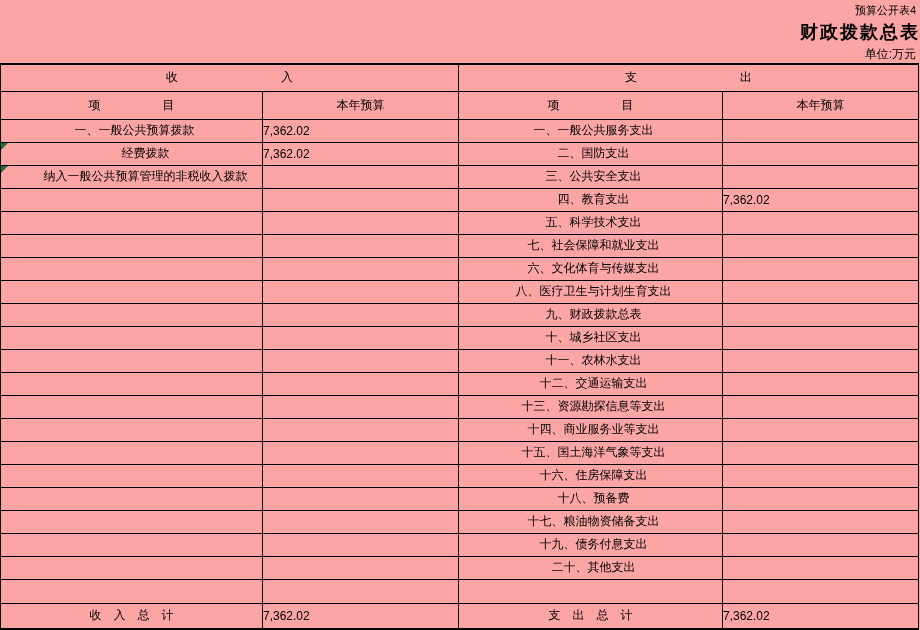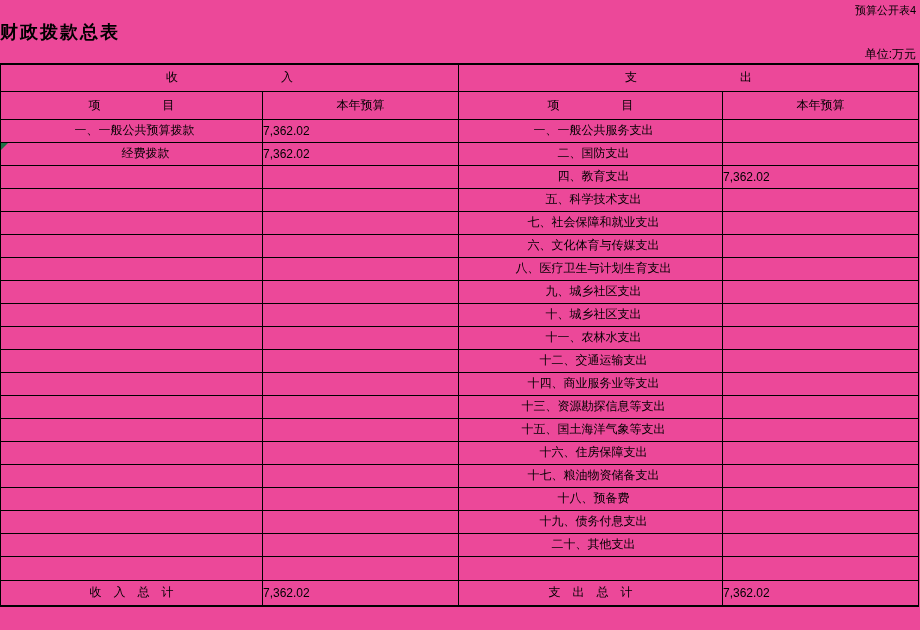"预算公开表4" .page { background: #ec4899 -> #fca5a5 }
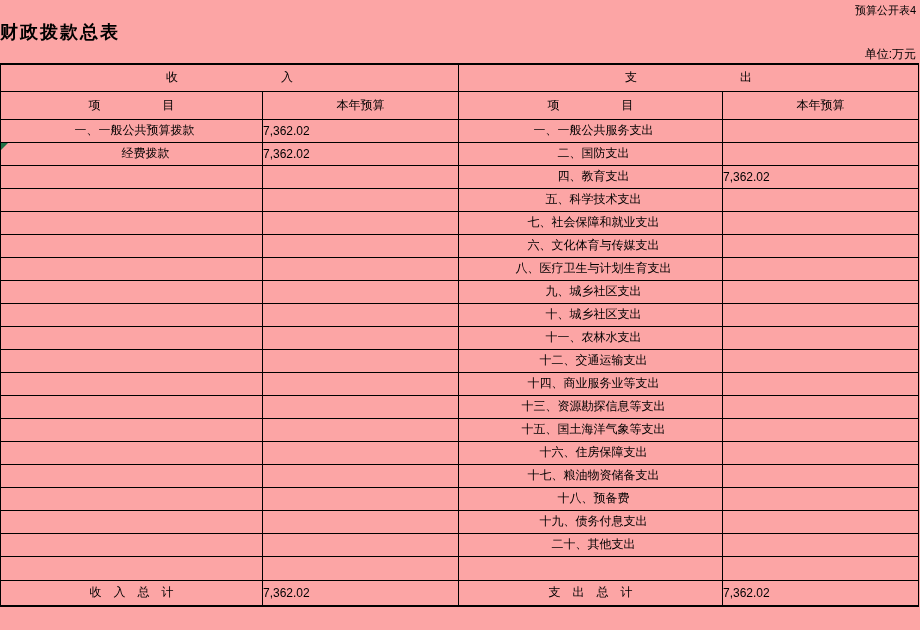"财政拨款总表" .page-title { text-align: left -> right }
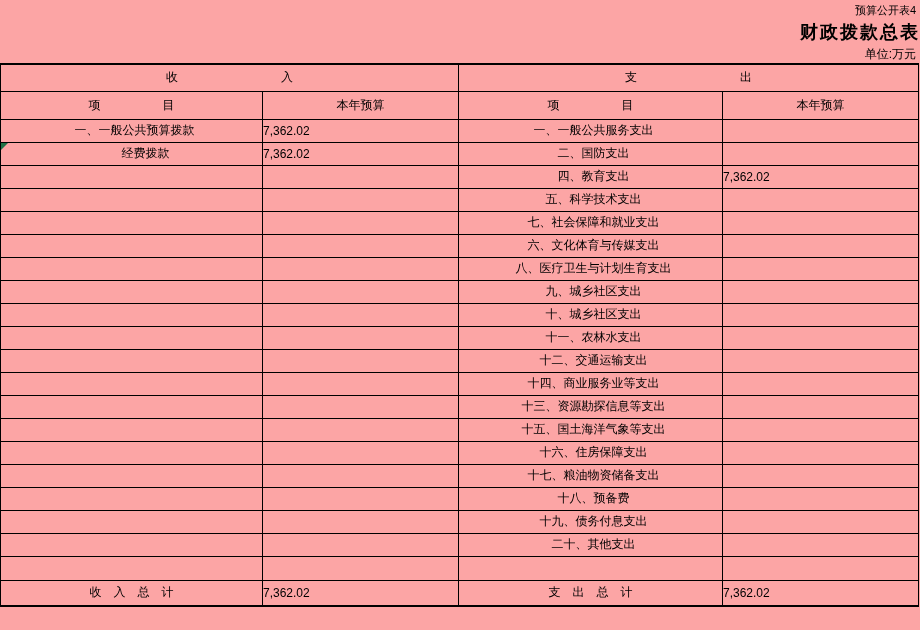"纳入一般公共预算管理的非税收入拨款" tr { html: none -> <tr> <td><span></span>纳入一般公共预算管理的非税收入拨款</td> <td></td> <td>三、公共安全支出</td> <td></td> </tr> }
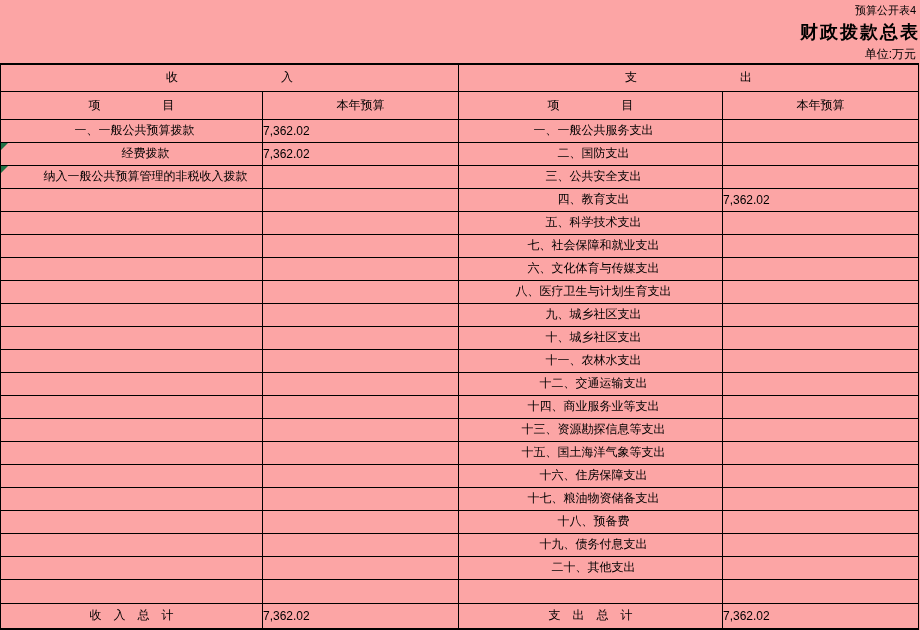"九、城乡社区支出" td.item { text: 城乡社区支出 -> 财政拨款总表 }
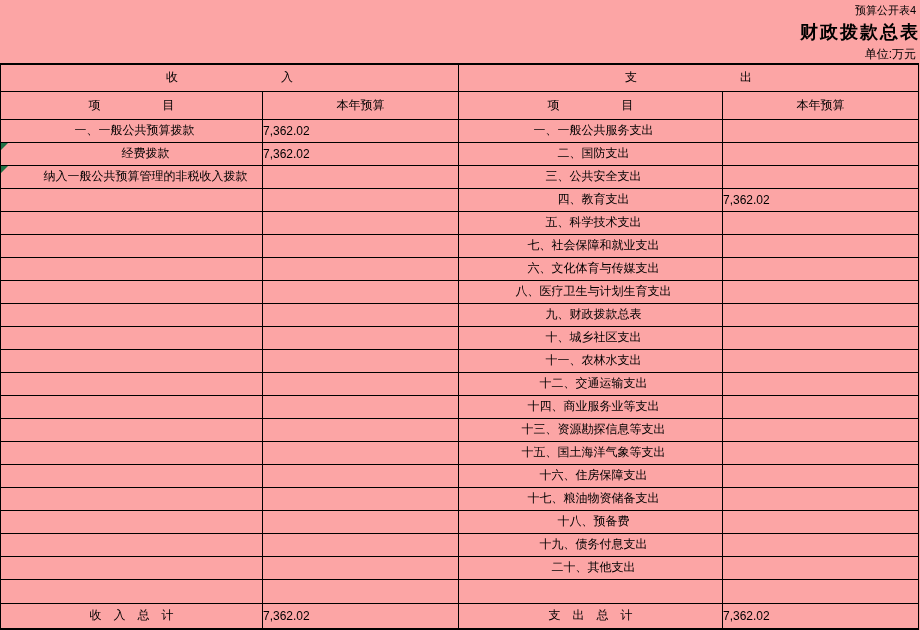"十四、商业服务业等支出" tr { order: before "十三、资源勘探信息等支出" -> after "十三、资源勘探信息等支出" }
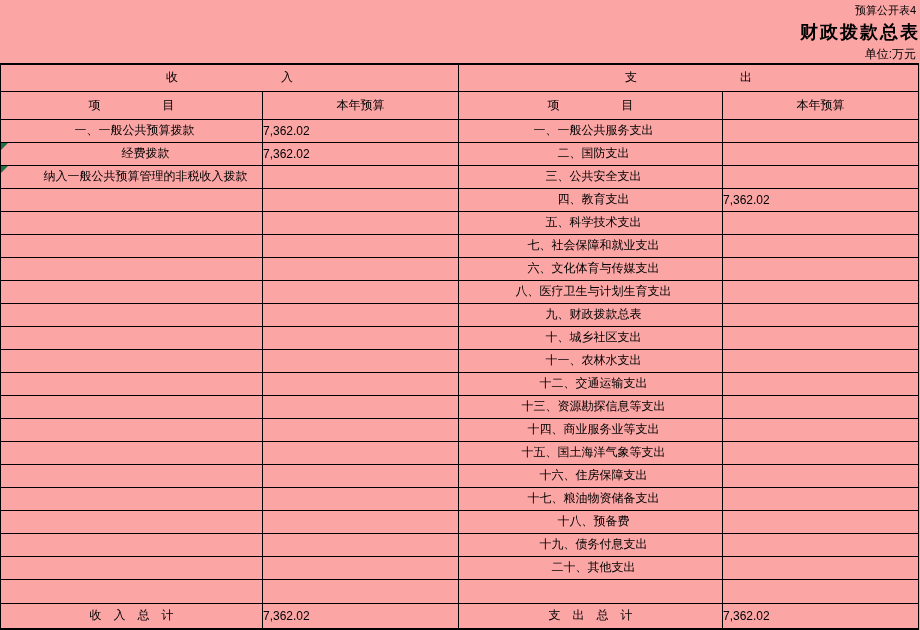"十七、粮油物资储备支出" tr { order: before "十八、预备费" -> after "十八、预备费" }
